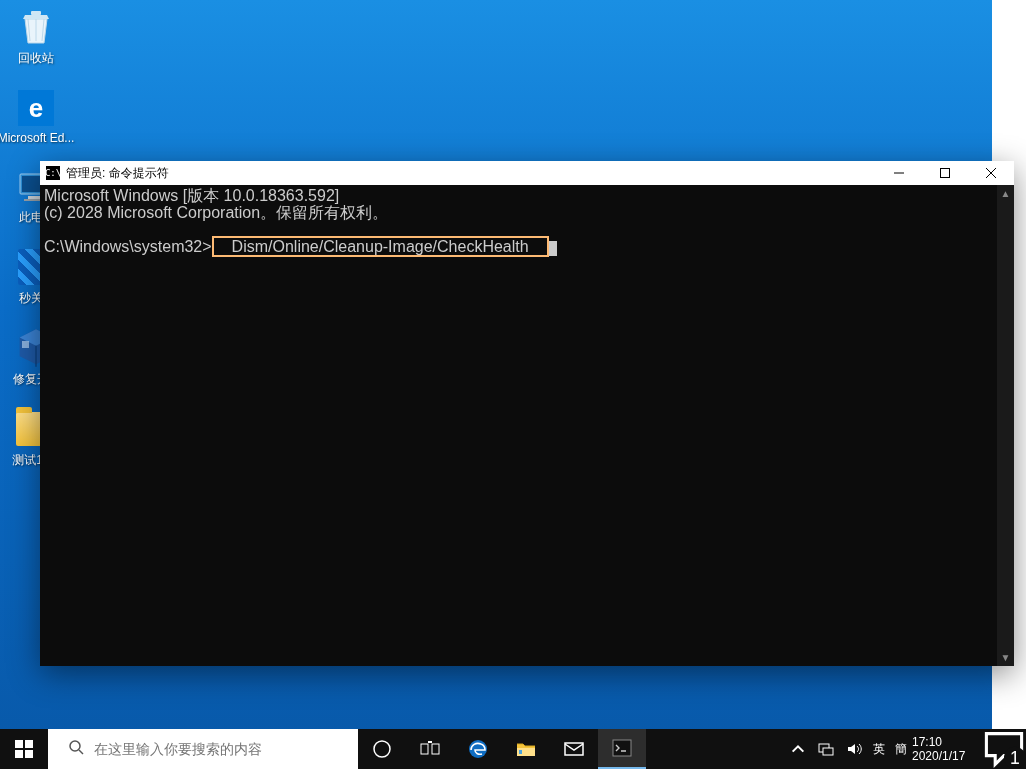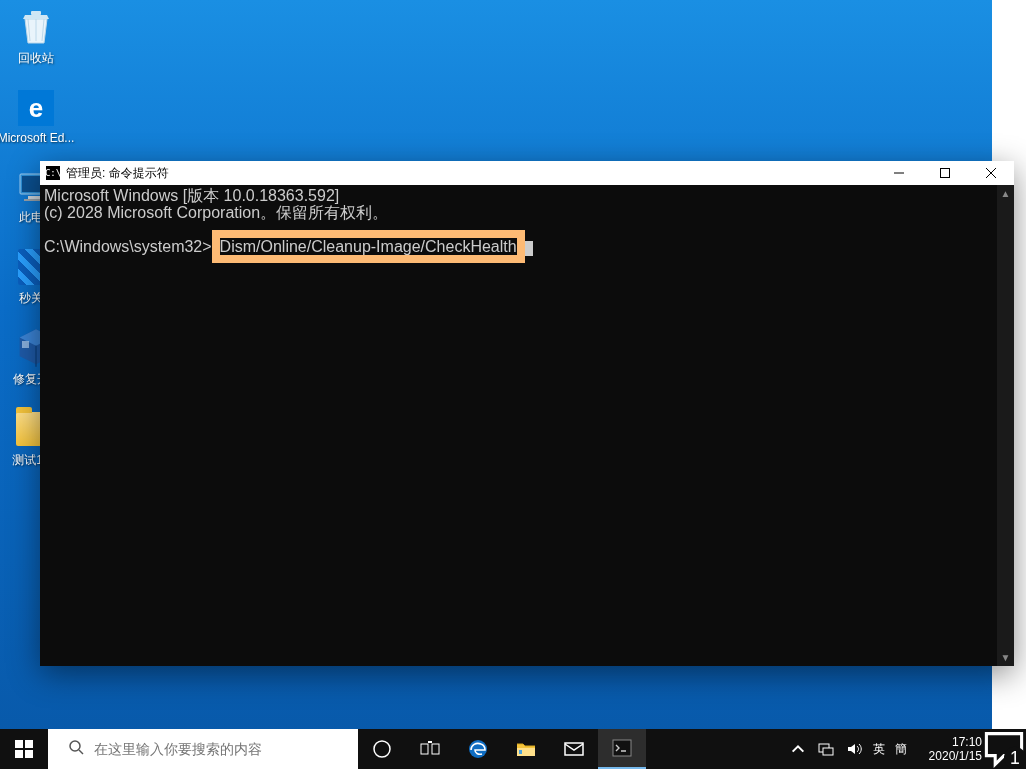"Dism/Online/Cleanup-Image/CheckHealth" .hl { border: 8px solid #fdba74 -> 2px solid #fdba74; padding: 0 0 -> 0 18px }
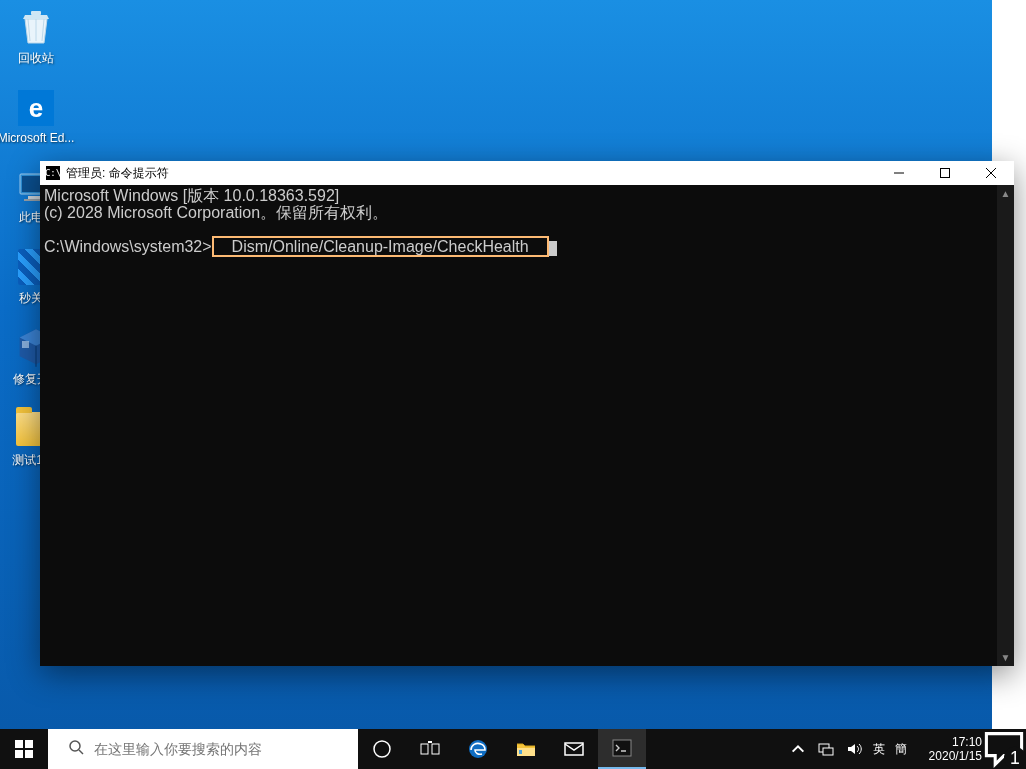"17:10" #clock { align-items: flex-end -> flex-start }
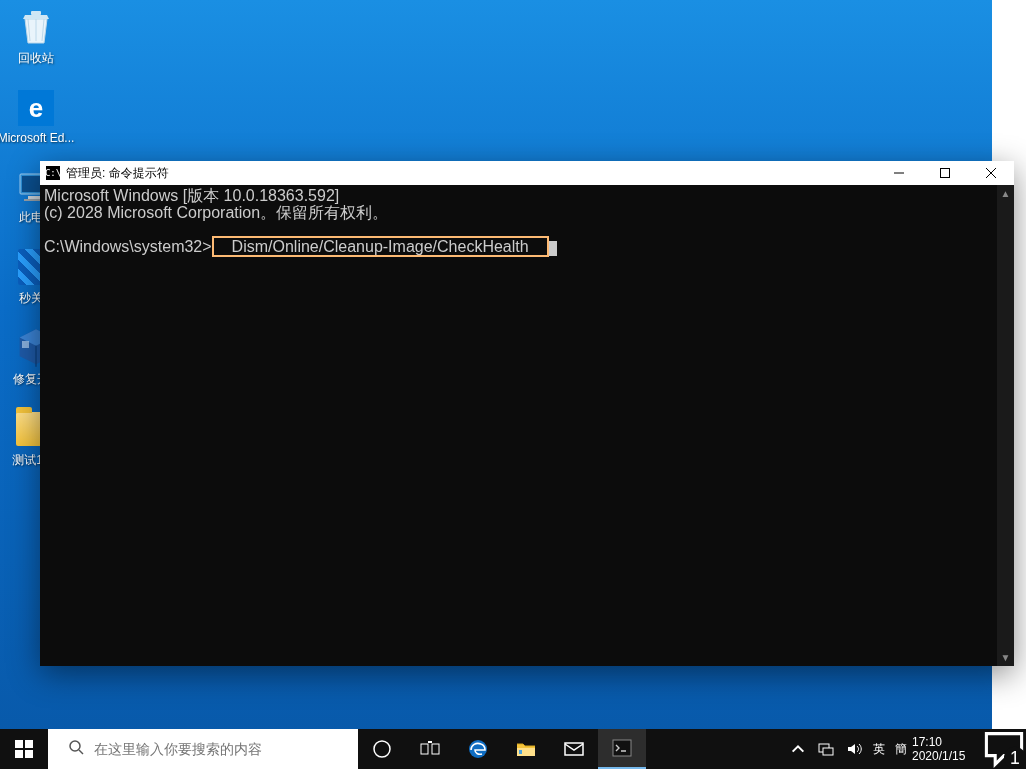"2020/1/15" span { text: 2020/1/15 -> 2020/1/17 }
